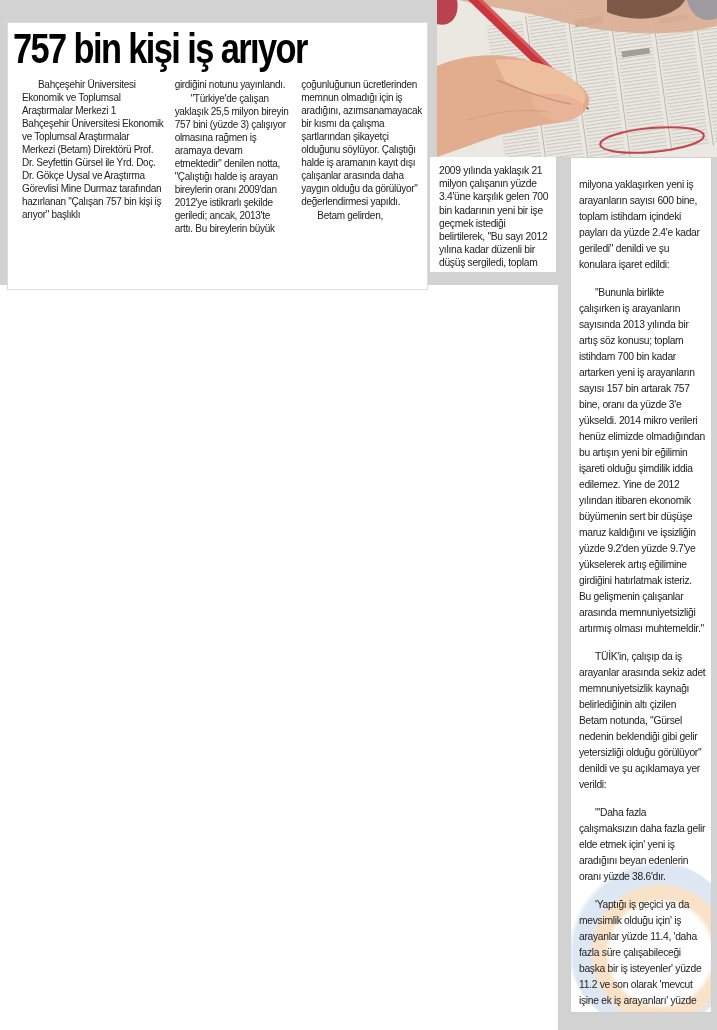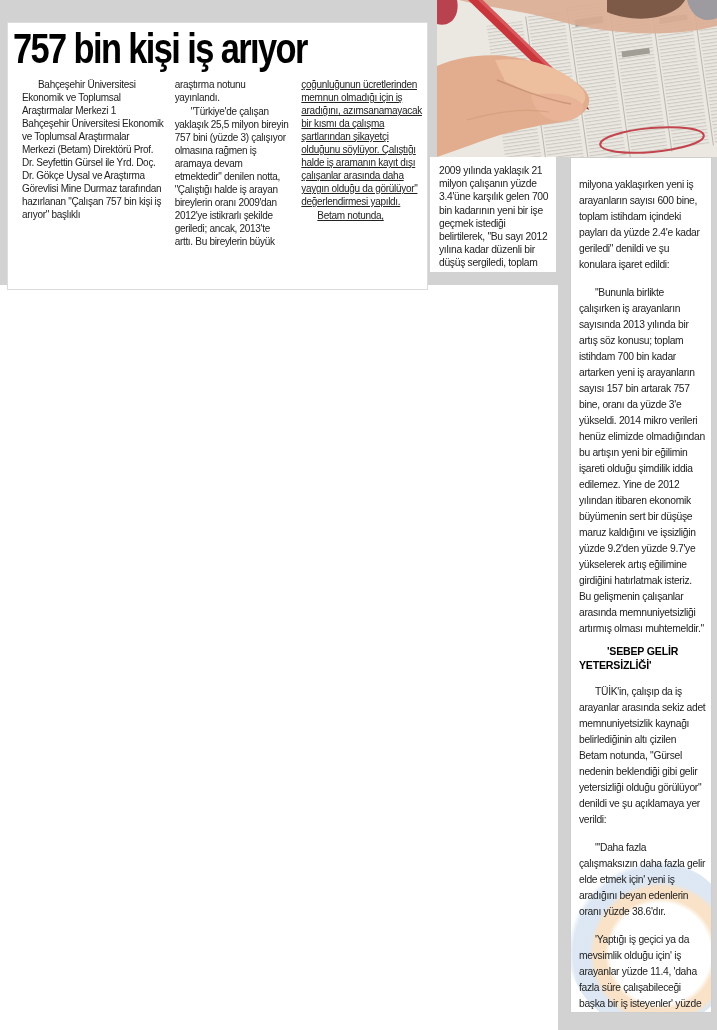"araştırma notunu yayınlandı." p { text: araştırma -> girdiğini }
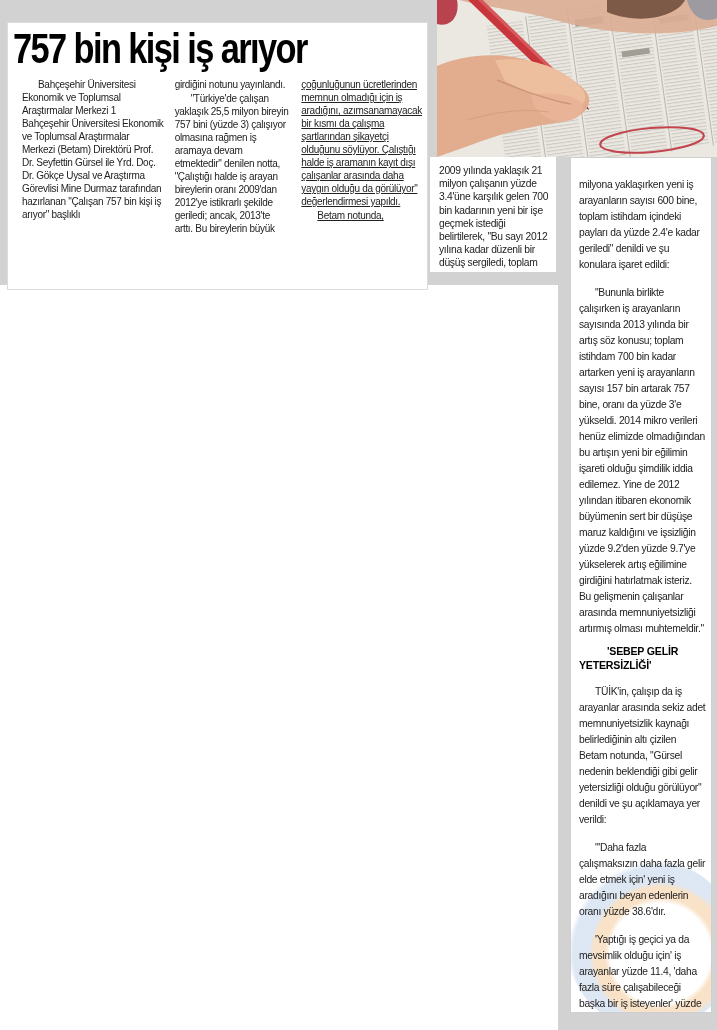"çoğunluğunun ücretlerinden memnun" .c3 { text-decoration: underline -> none }
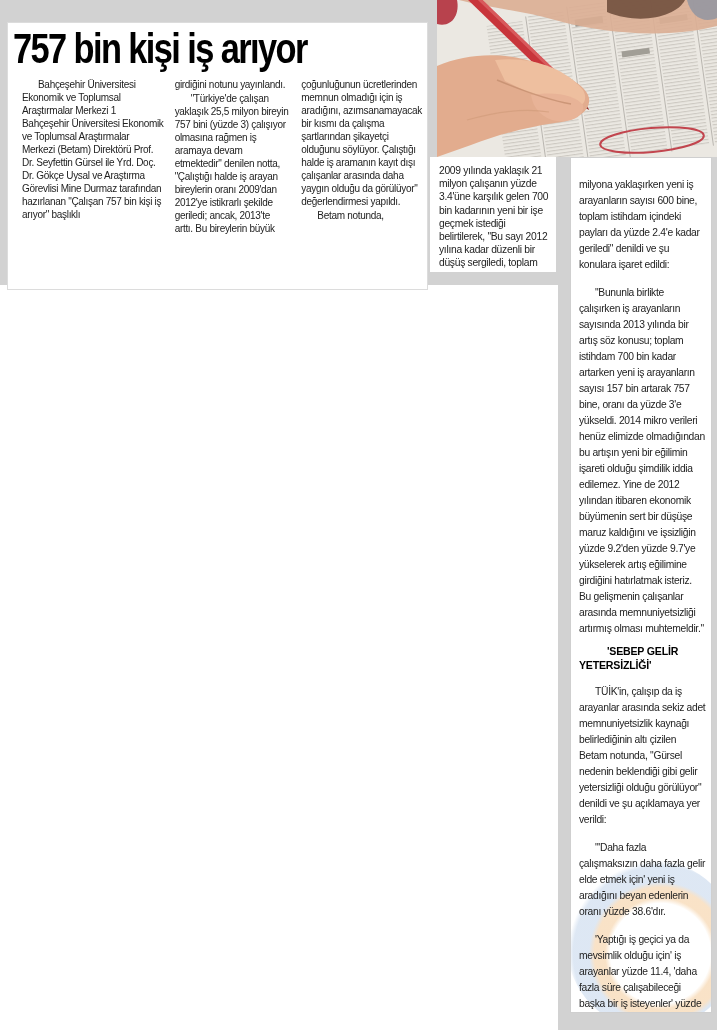"Betam notunda," p.ind { text: notunda -> gelirden }
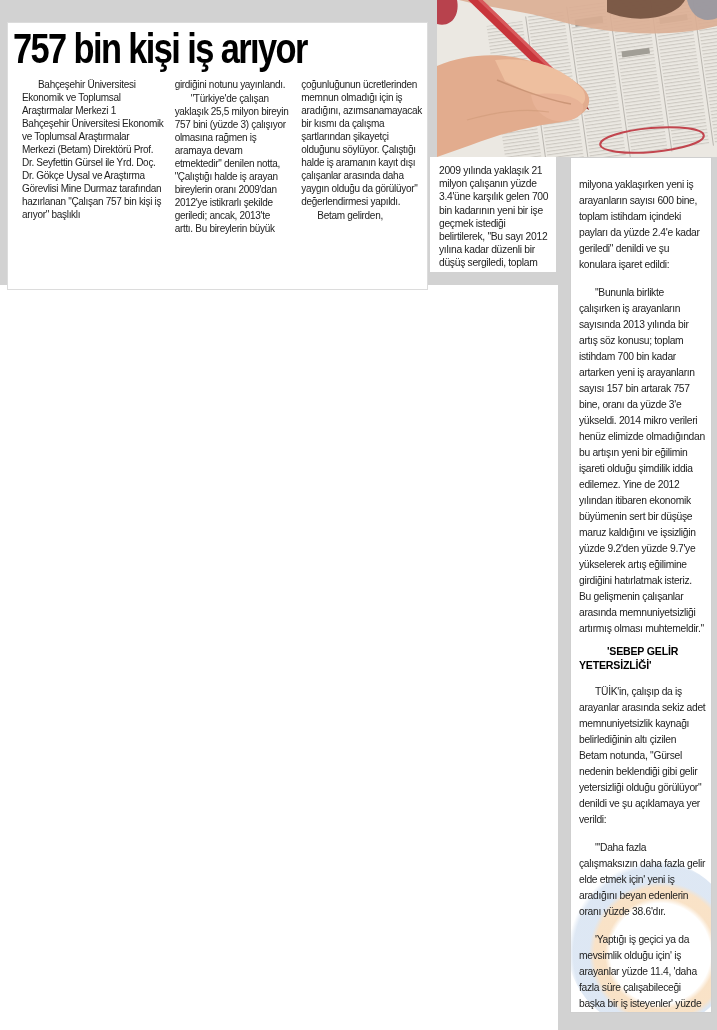"'SEBEP GELİR YETERSİZLİĞİ'" h2.sec { html: <h2>'SEBEP GELİR YETERSİZLİĞİ'</h2> -> none }
